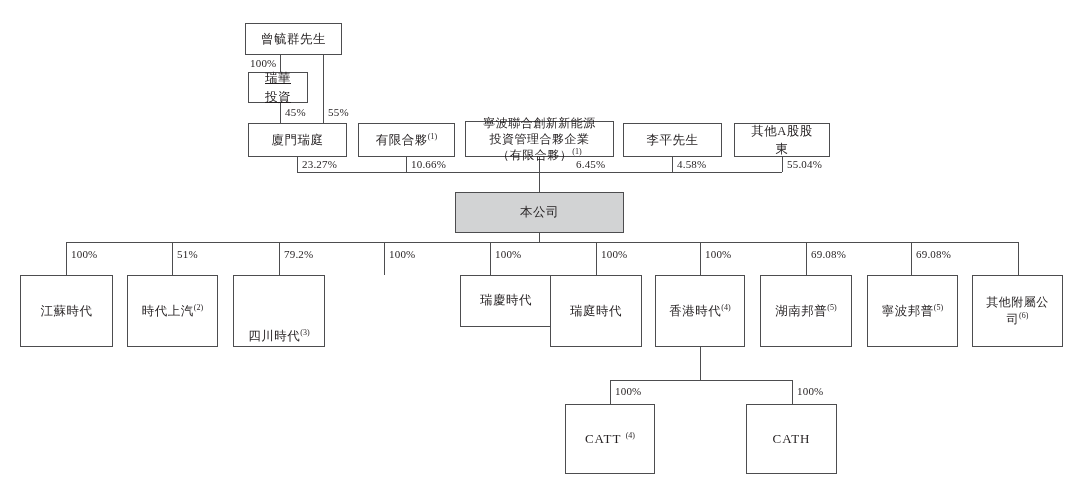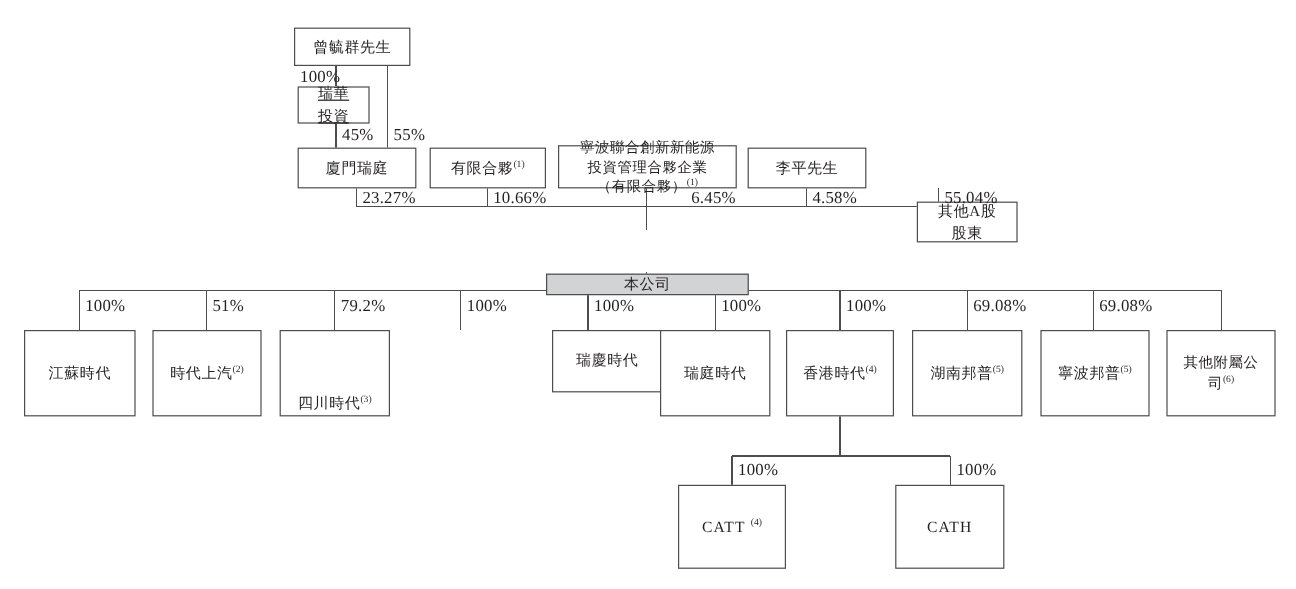"100%" .pct { font-size: 14px -> 11px }
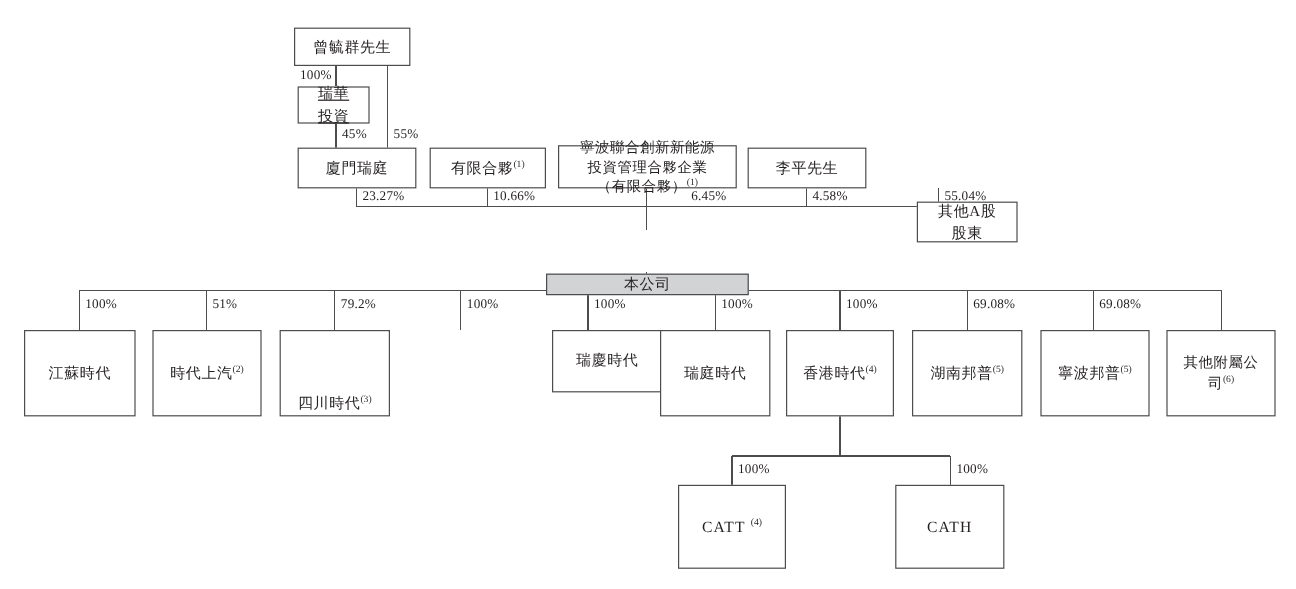"其他A股股東" div.box { left: 764px -> 734px; margin-top: 45px -> none; width: 84px -> 96px }
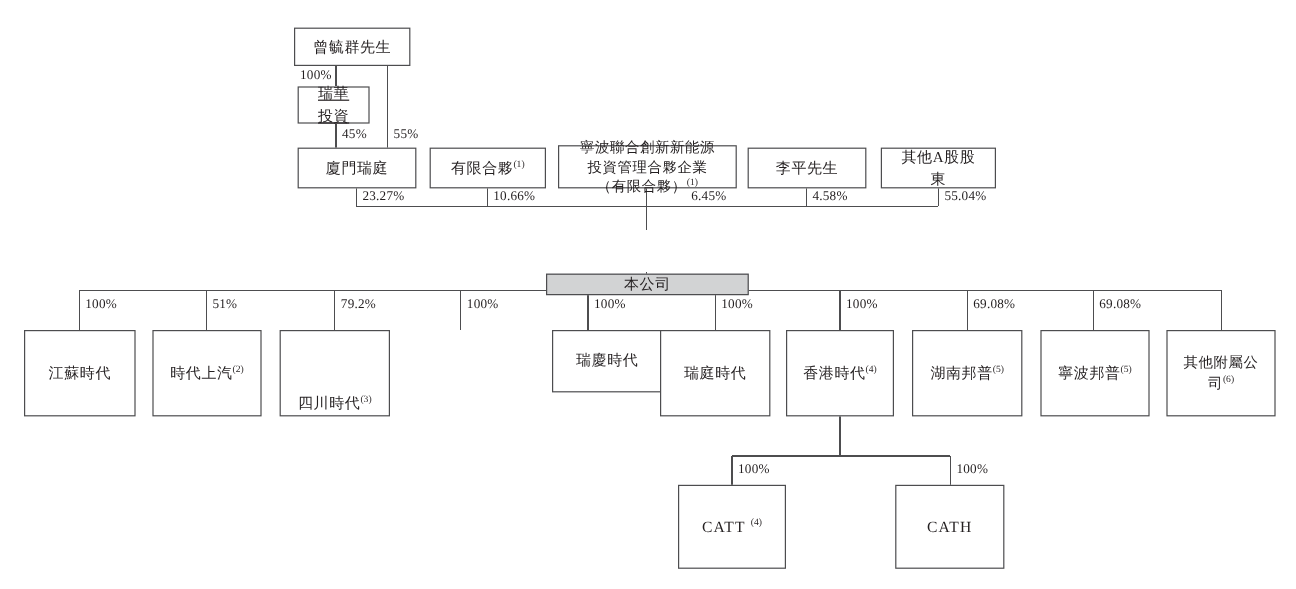"本公司" div.box { height: 18px -> 41px; margin-top: 36px -> none }
